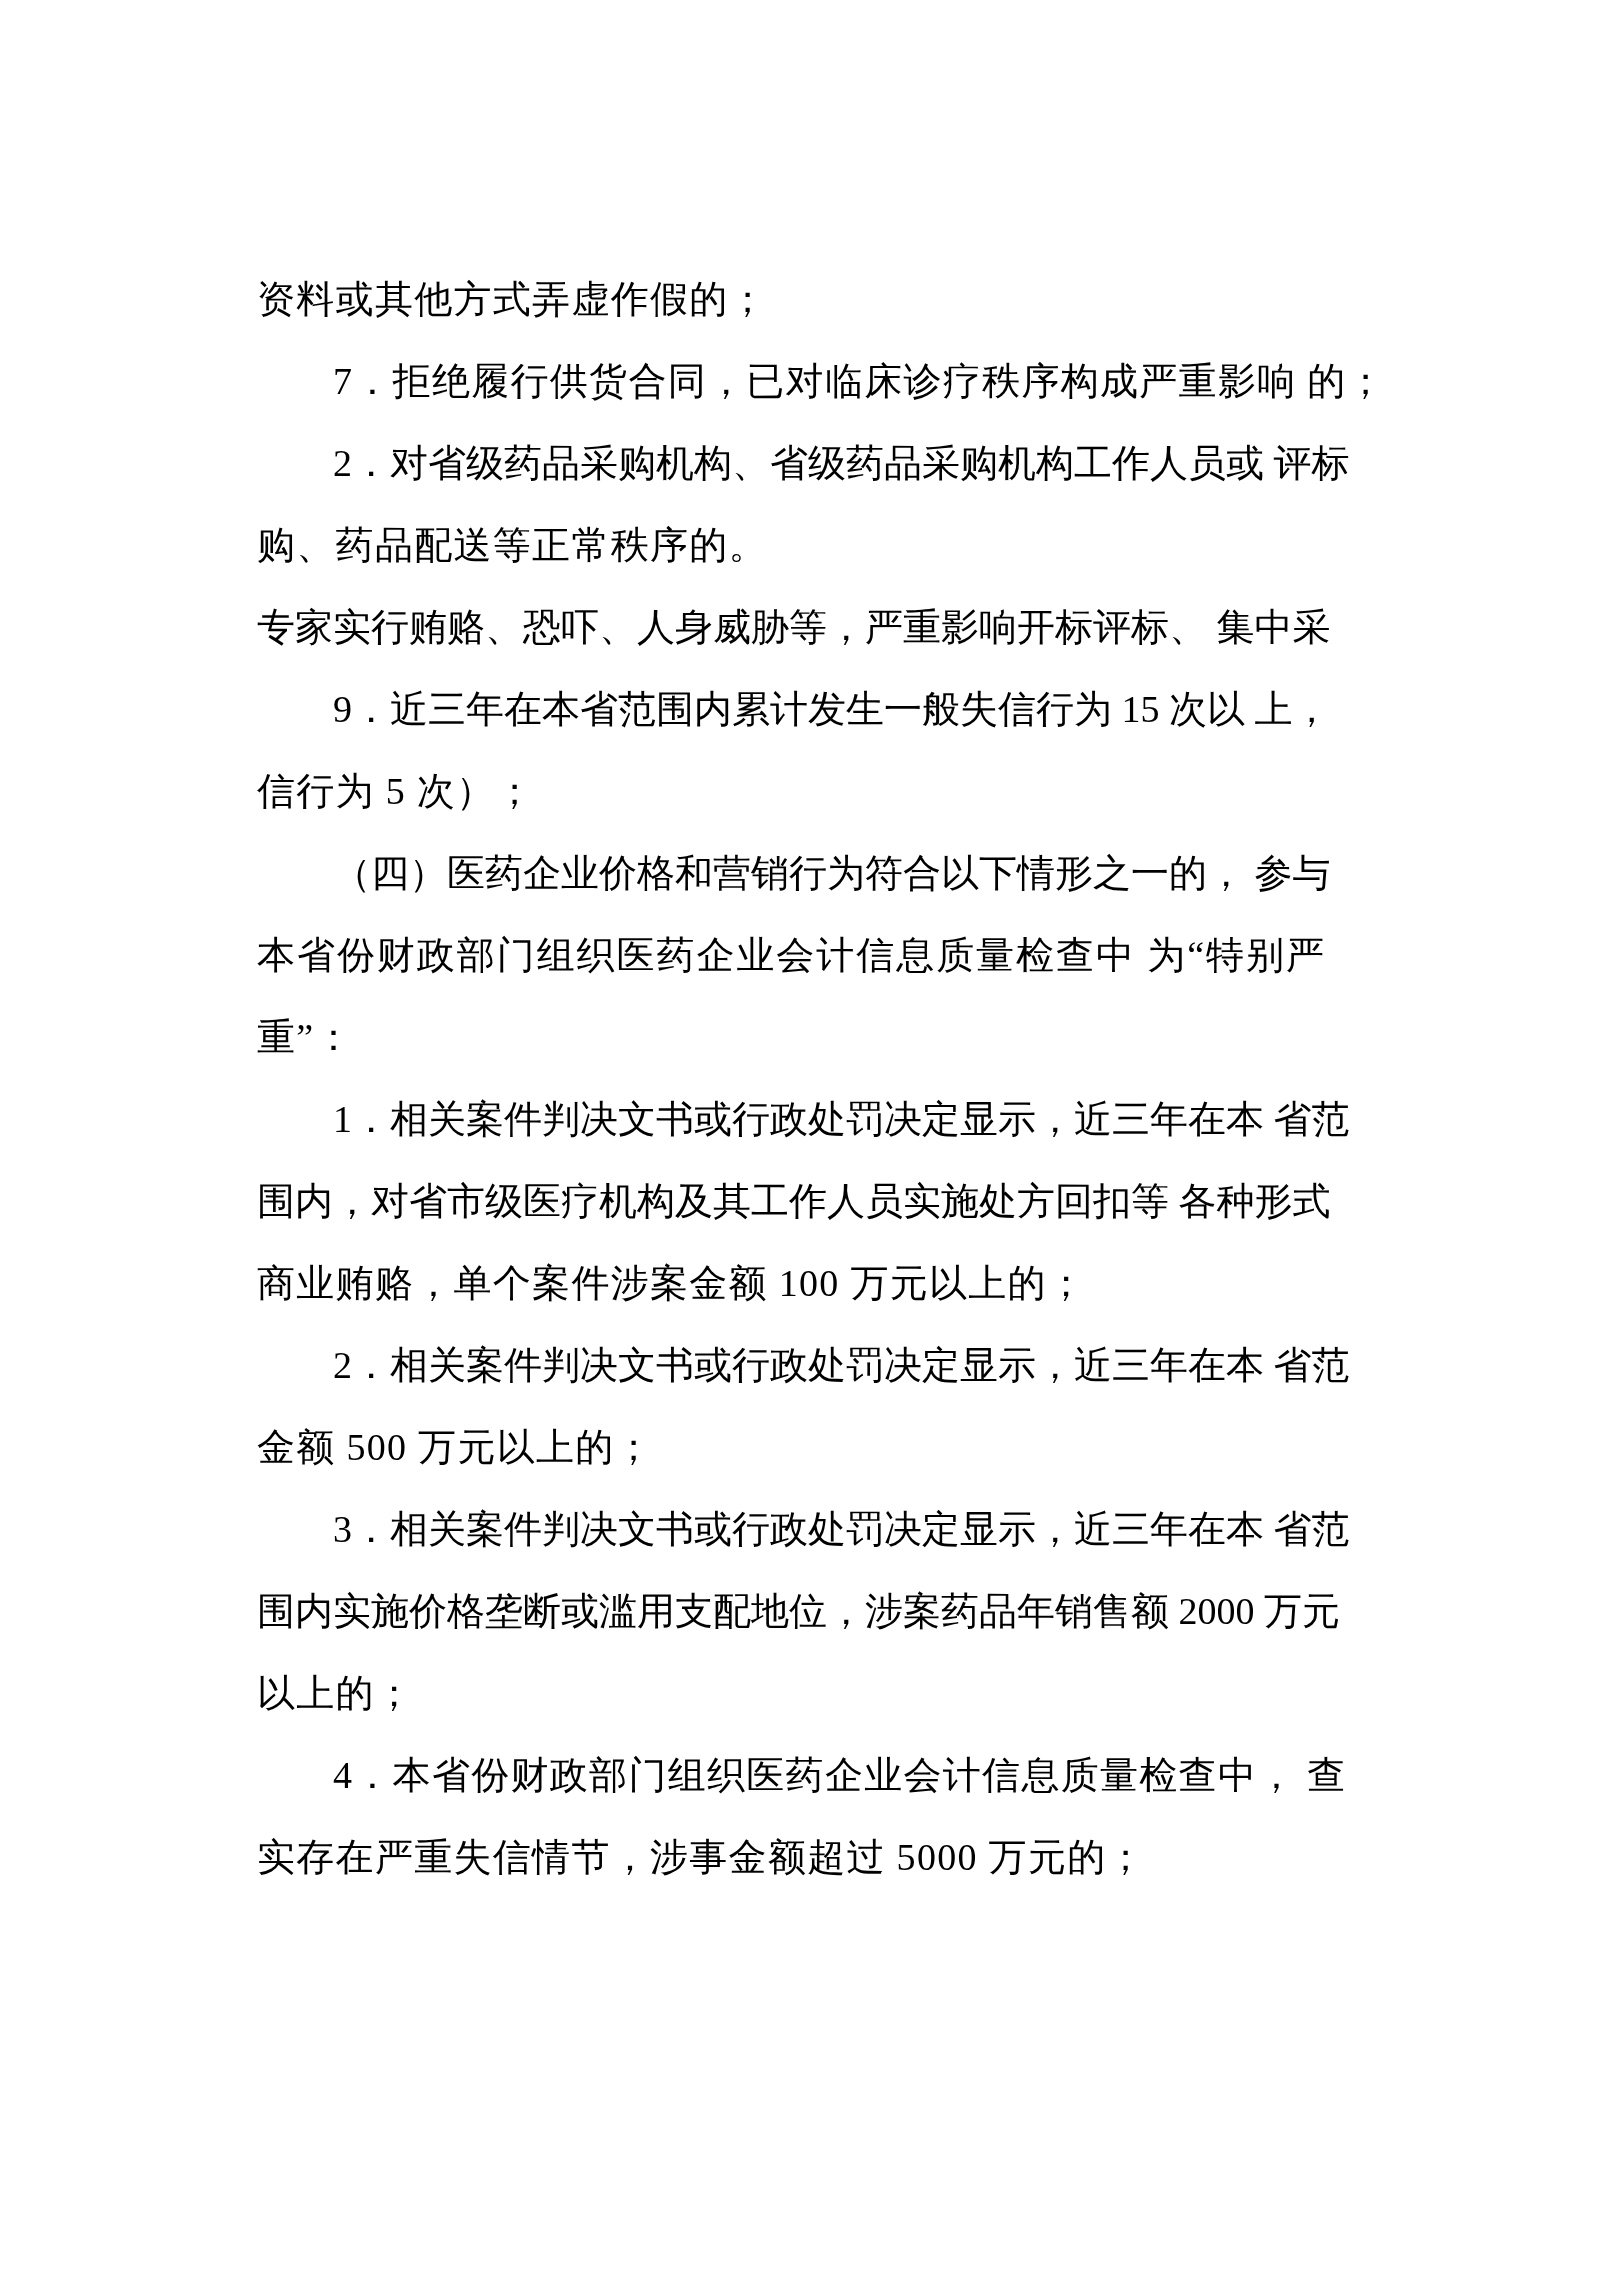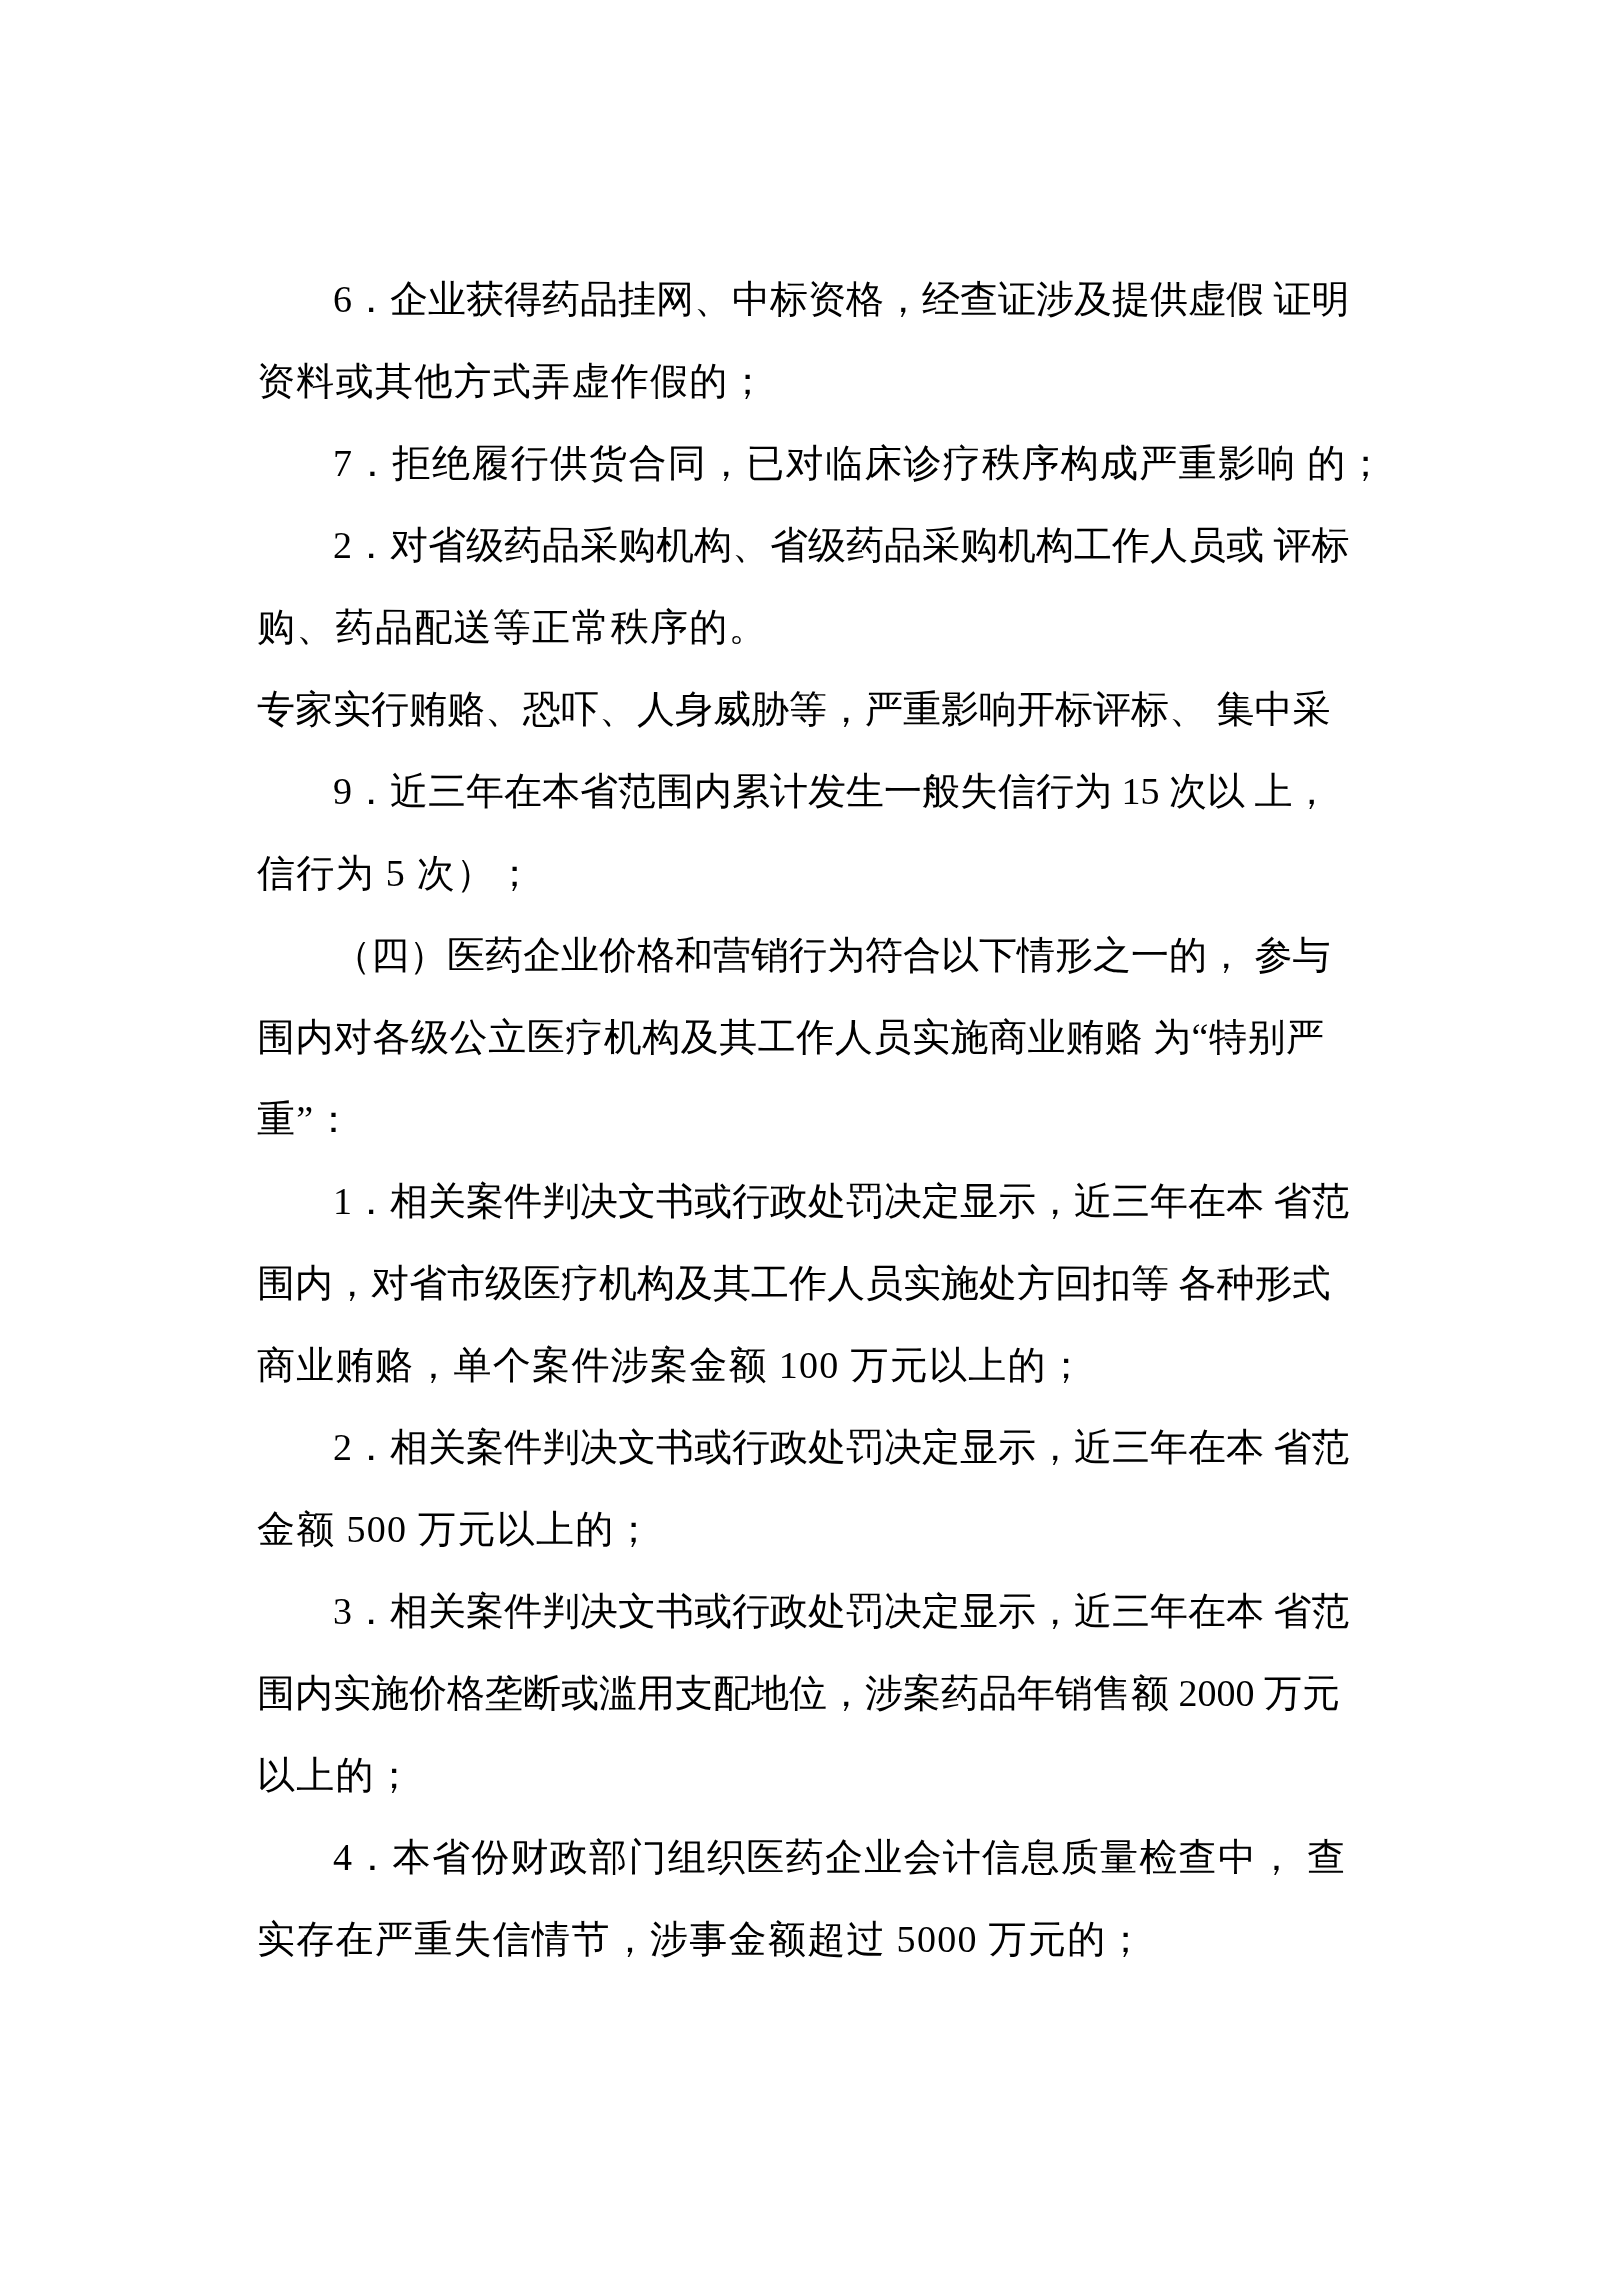"6．企业获得药品挂网、中标资格，经查证涉及提供虚假 证明" div.line { html: <div>6．企业获得药品挂网、中标资格，经查证涉及提供虚假 证明</div> -> none }
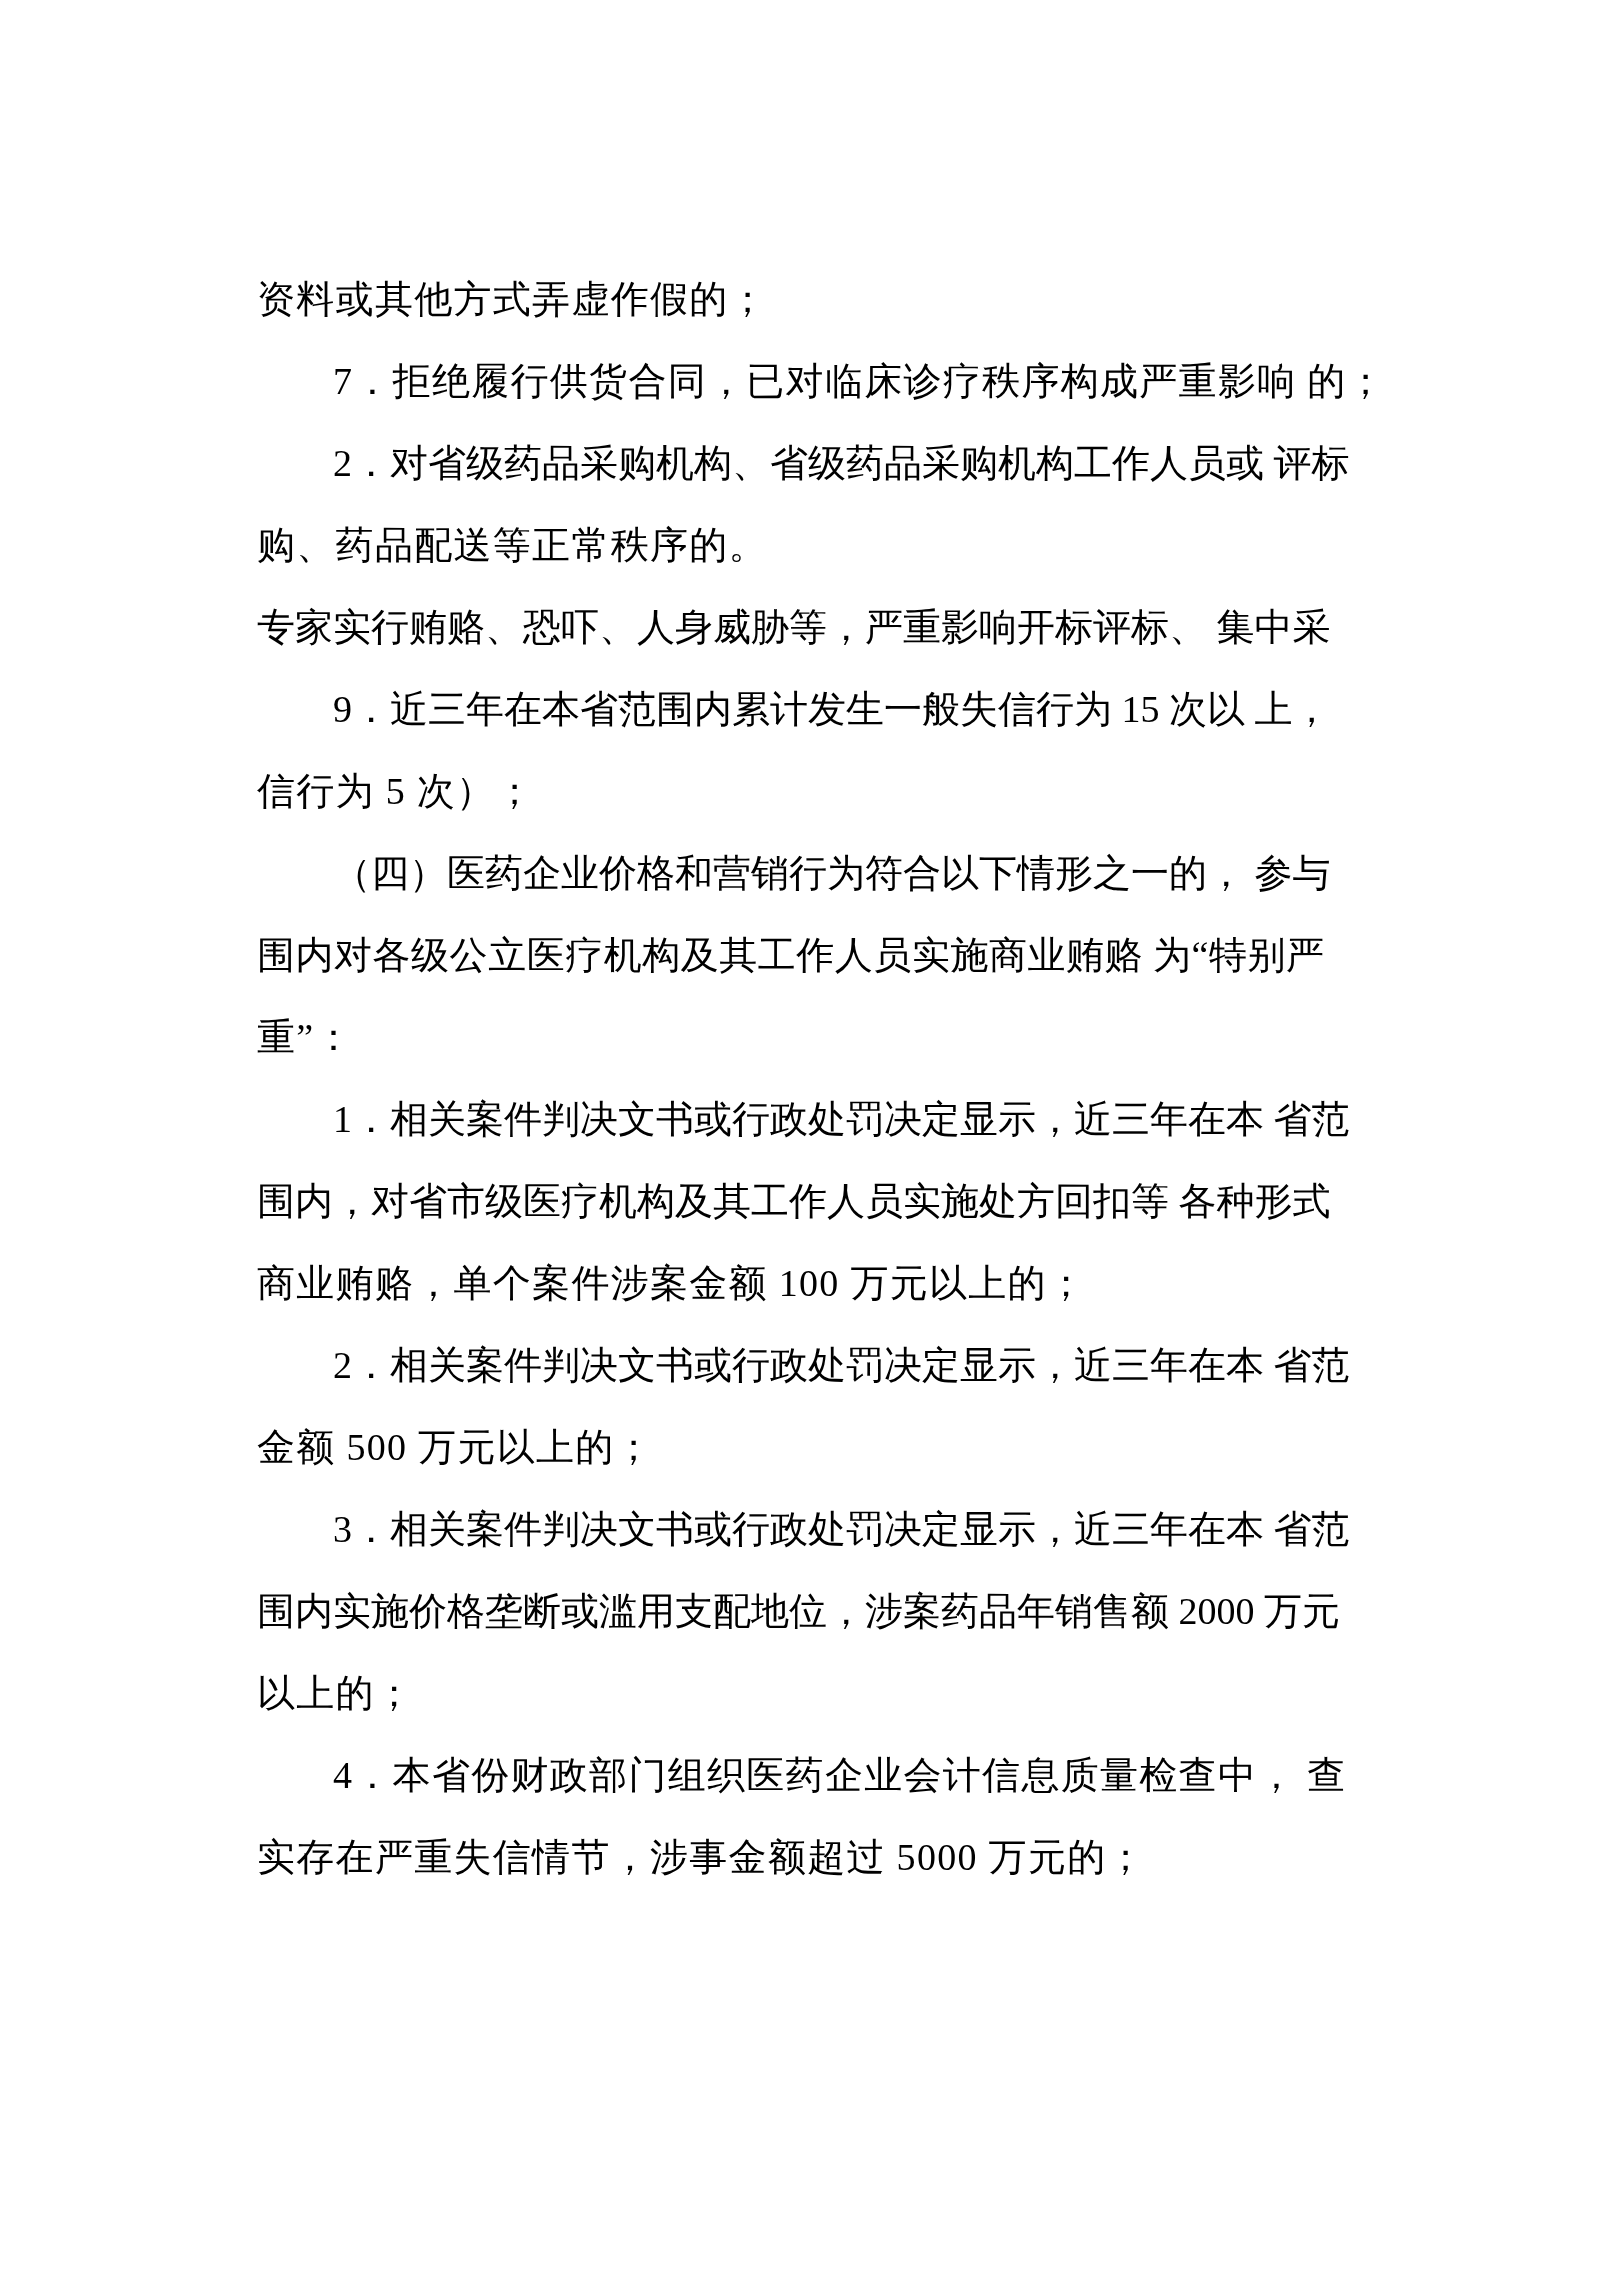"围内对各级公立医疗机构及其工作人员实施商业贿赂 为“特别严" div.line { text: 围内对各级公立医疗机构及其工作人员实施商业贿赂 -> 本省份财政部门组织医药企业会计信息质量检查中 }
